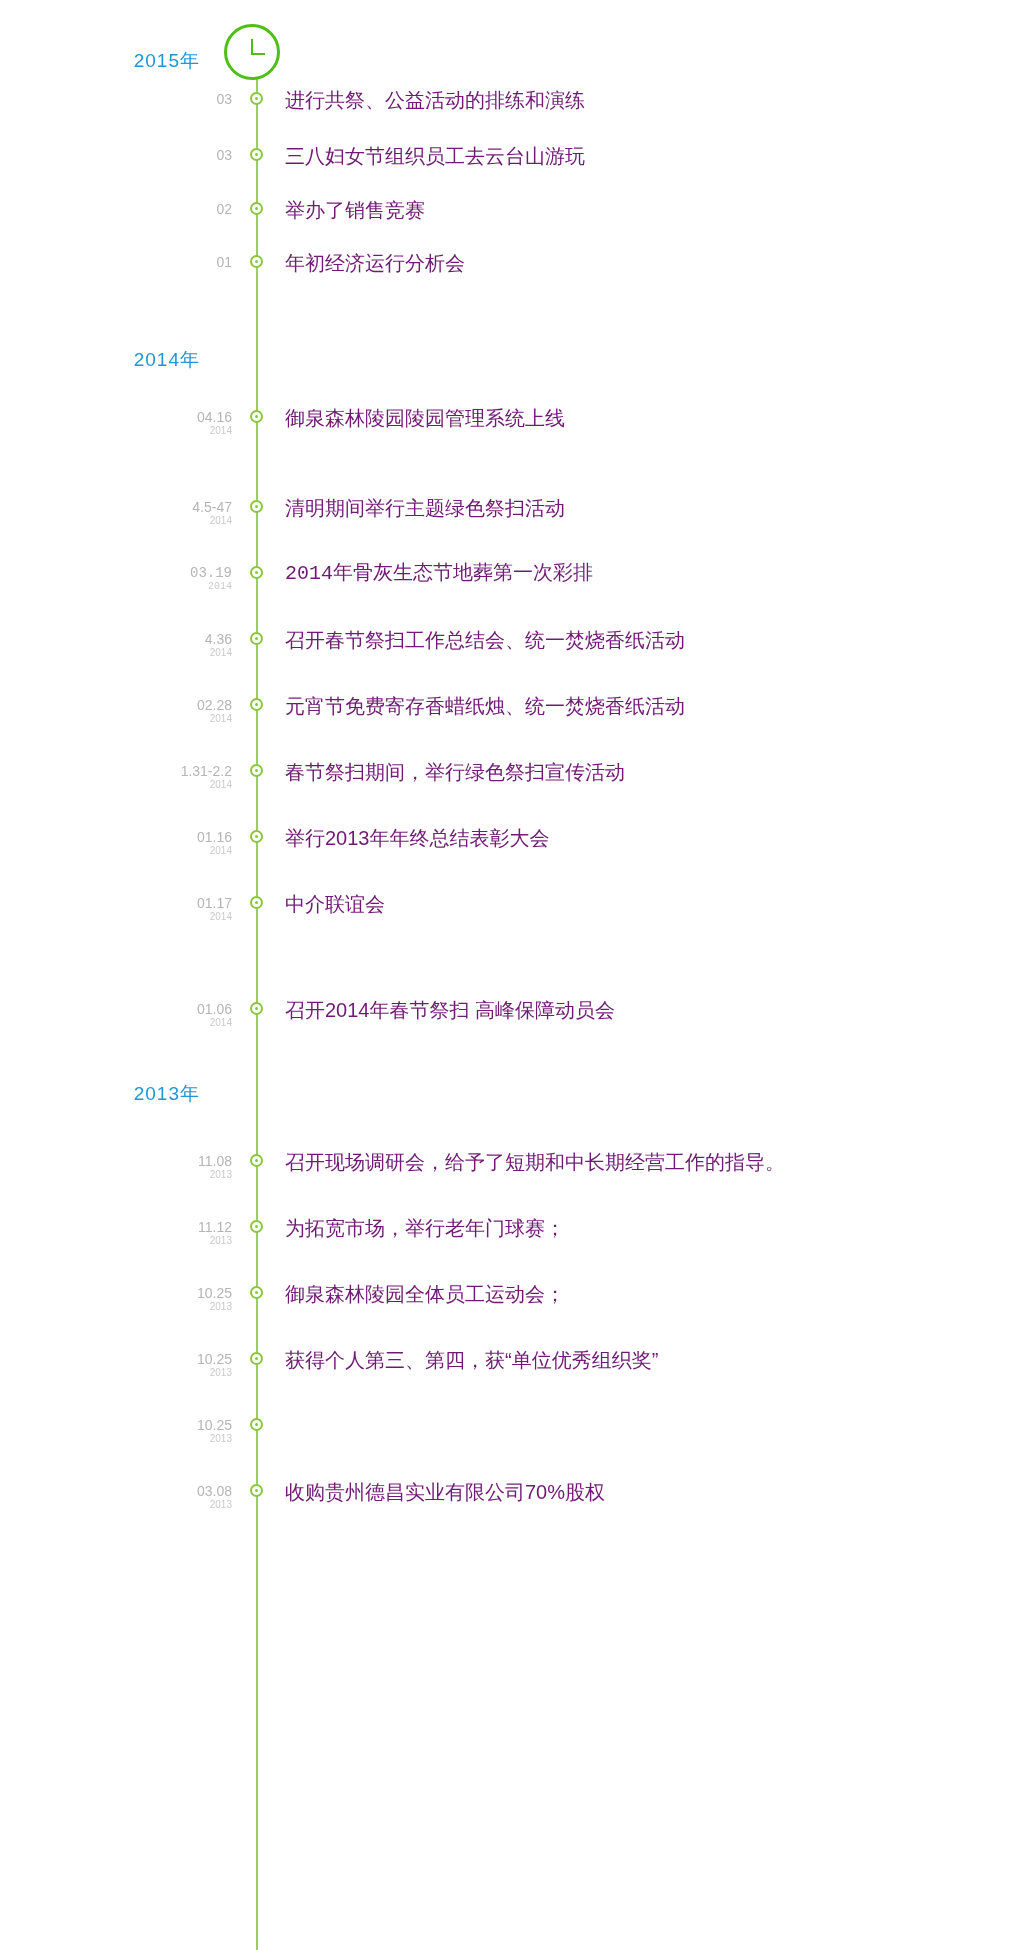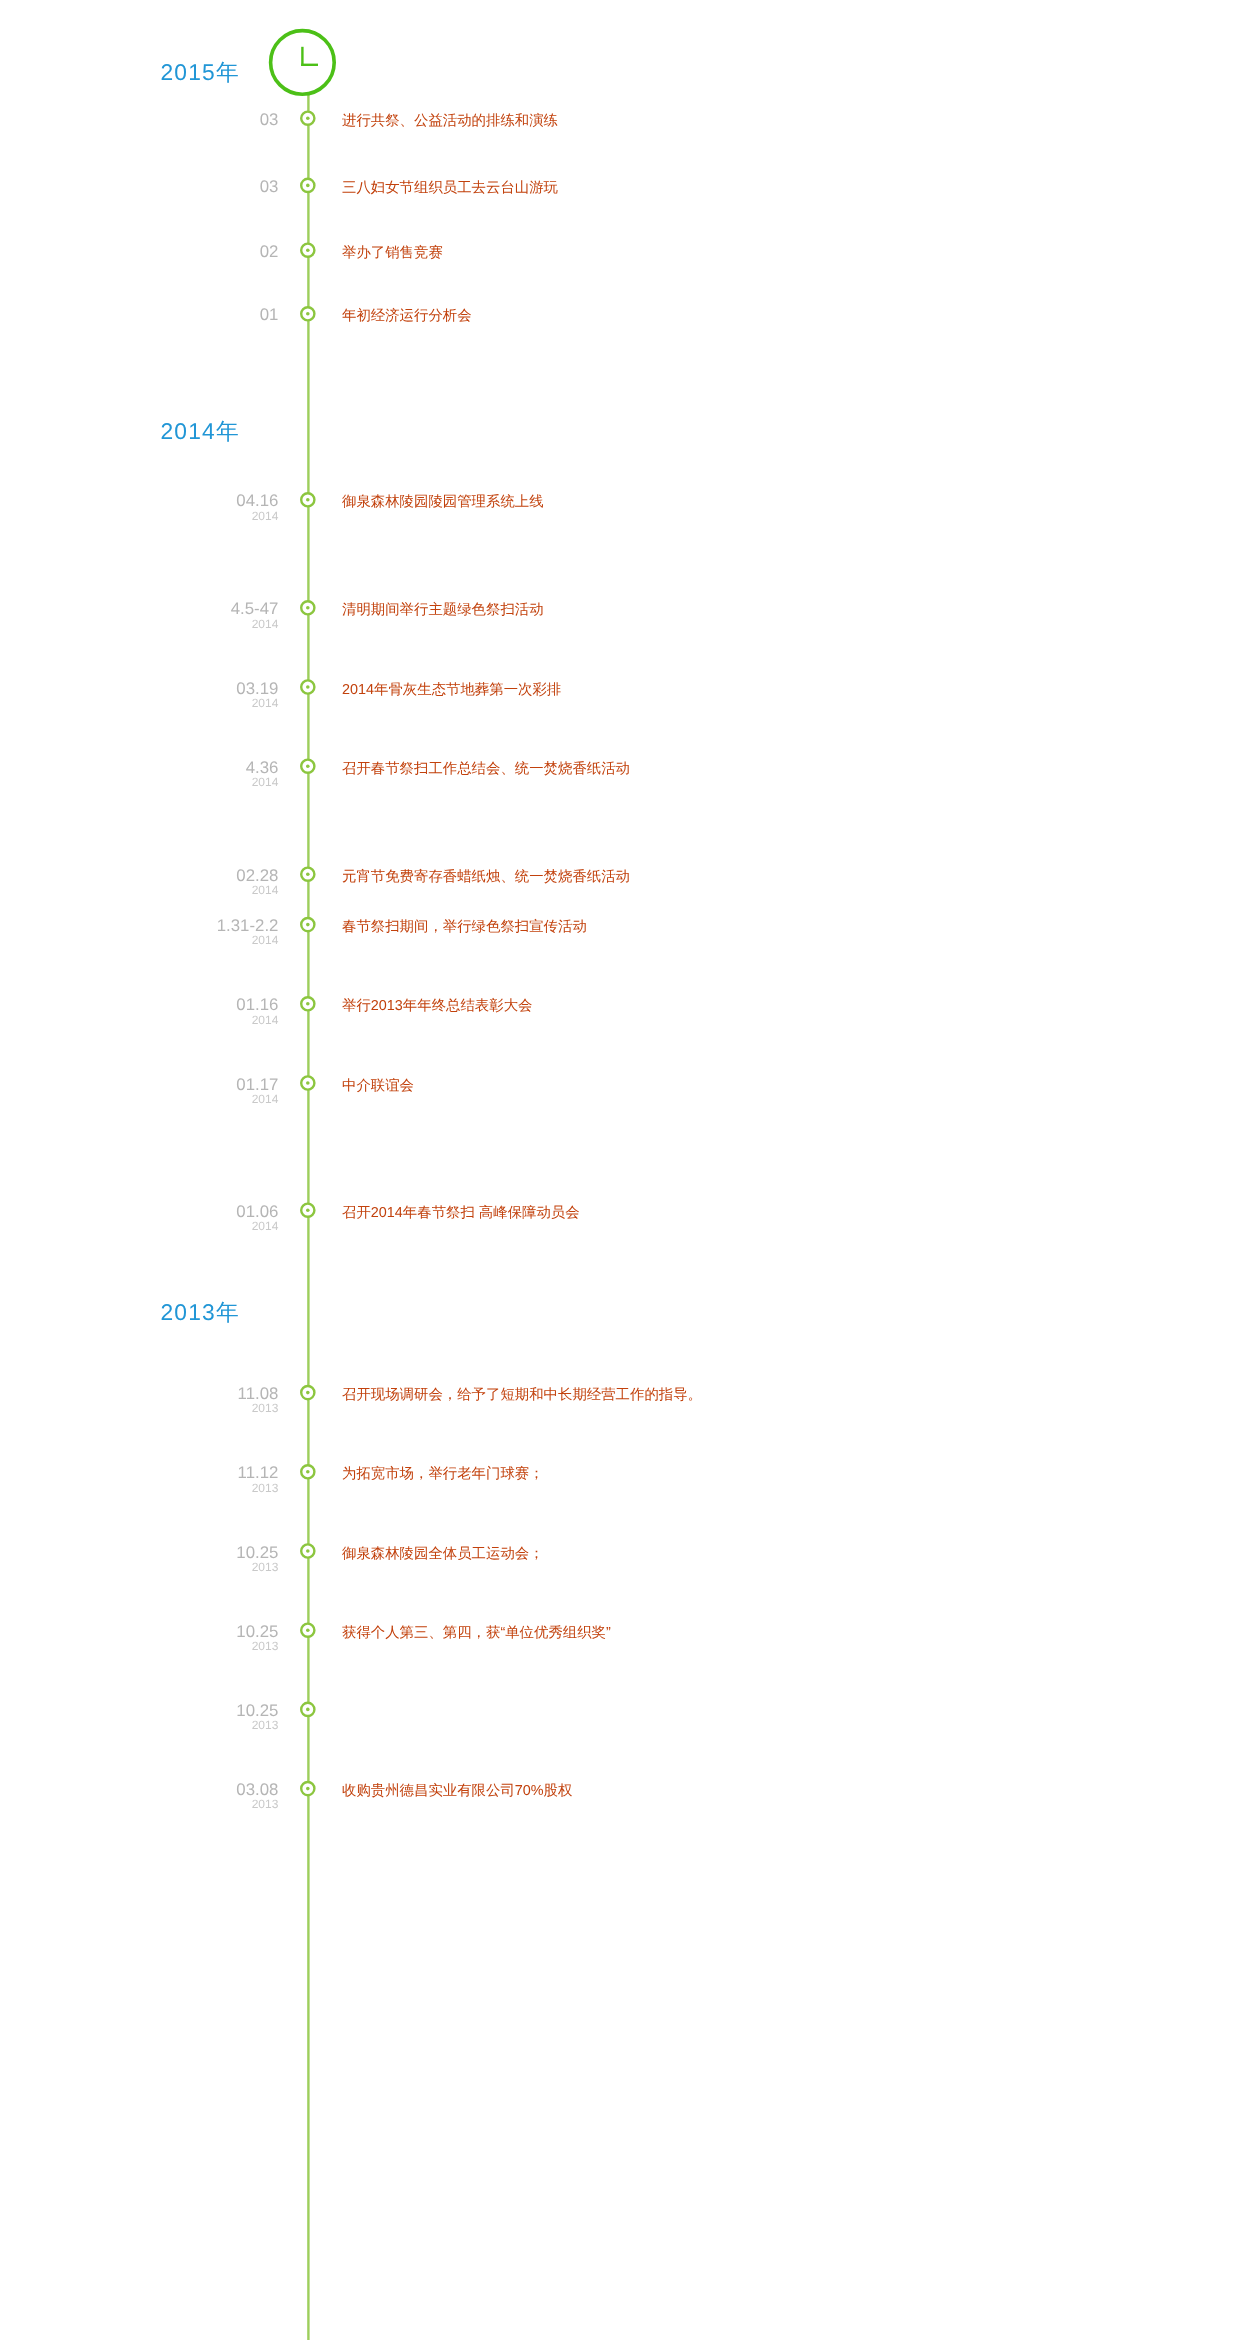"进行共祭、公益活动的排练和演练" .event .text { color: #c2410c -> #701a75; font-size: 12px -> 20px }
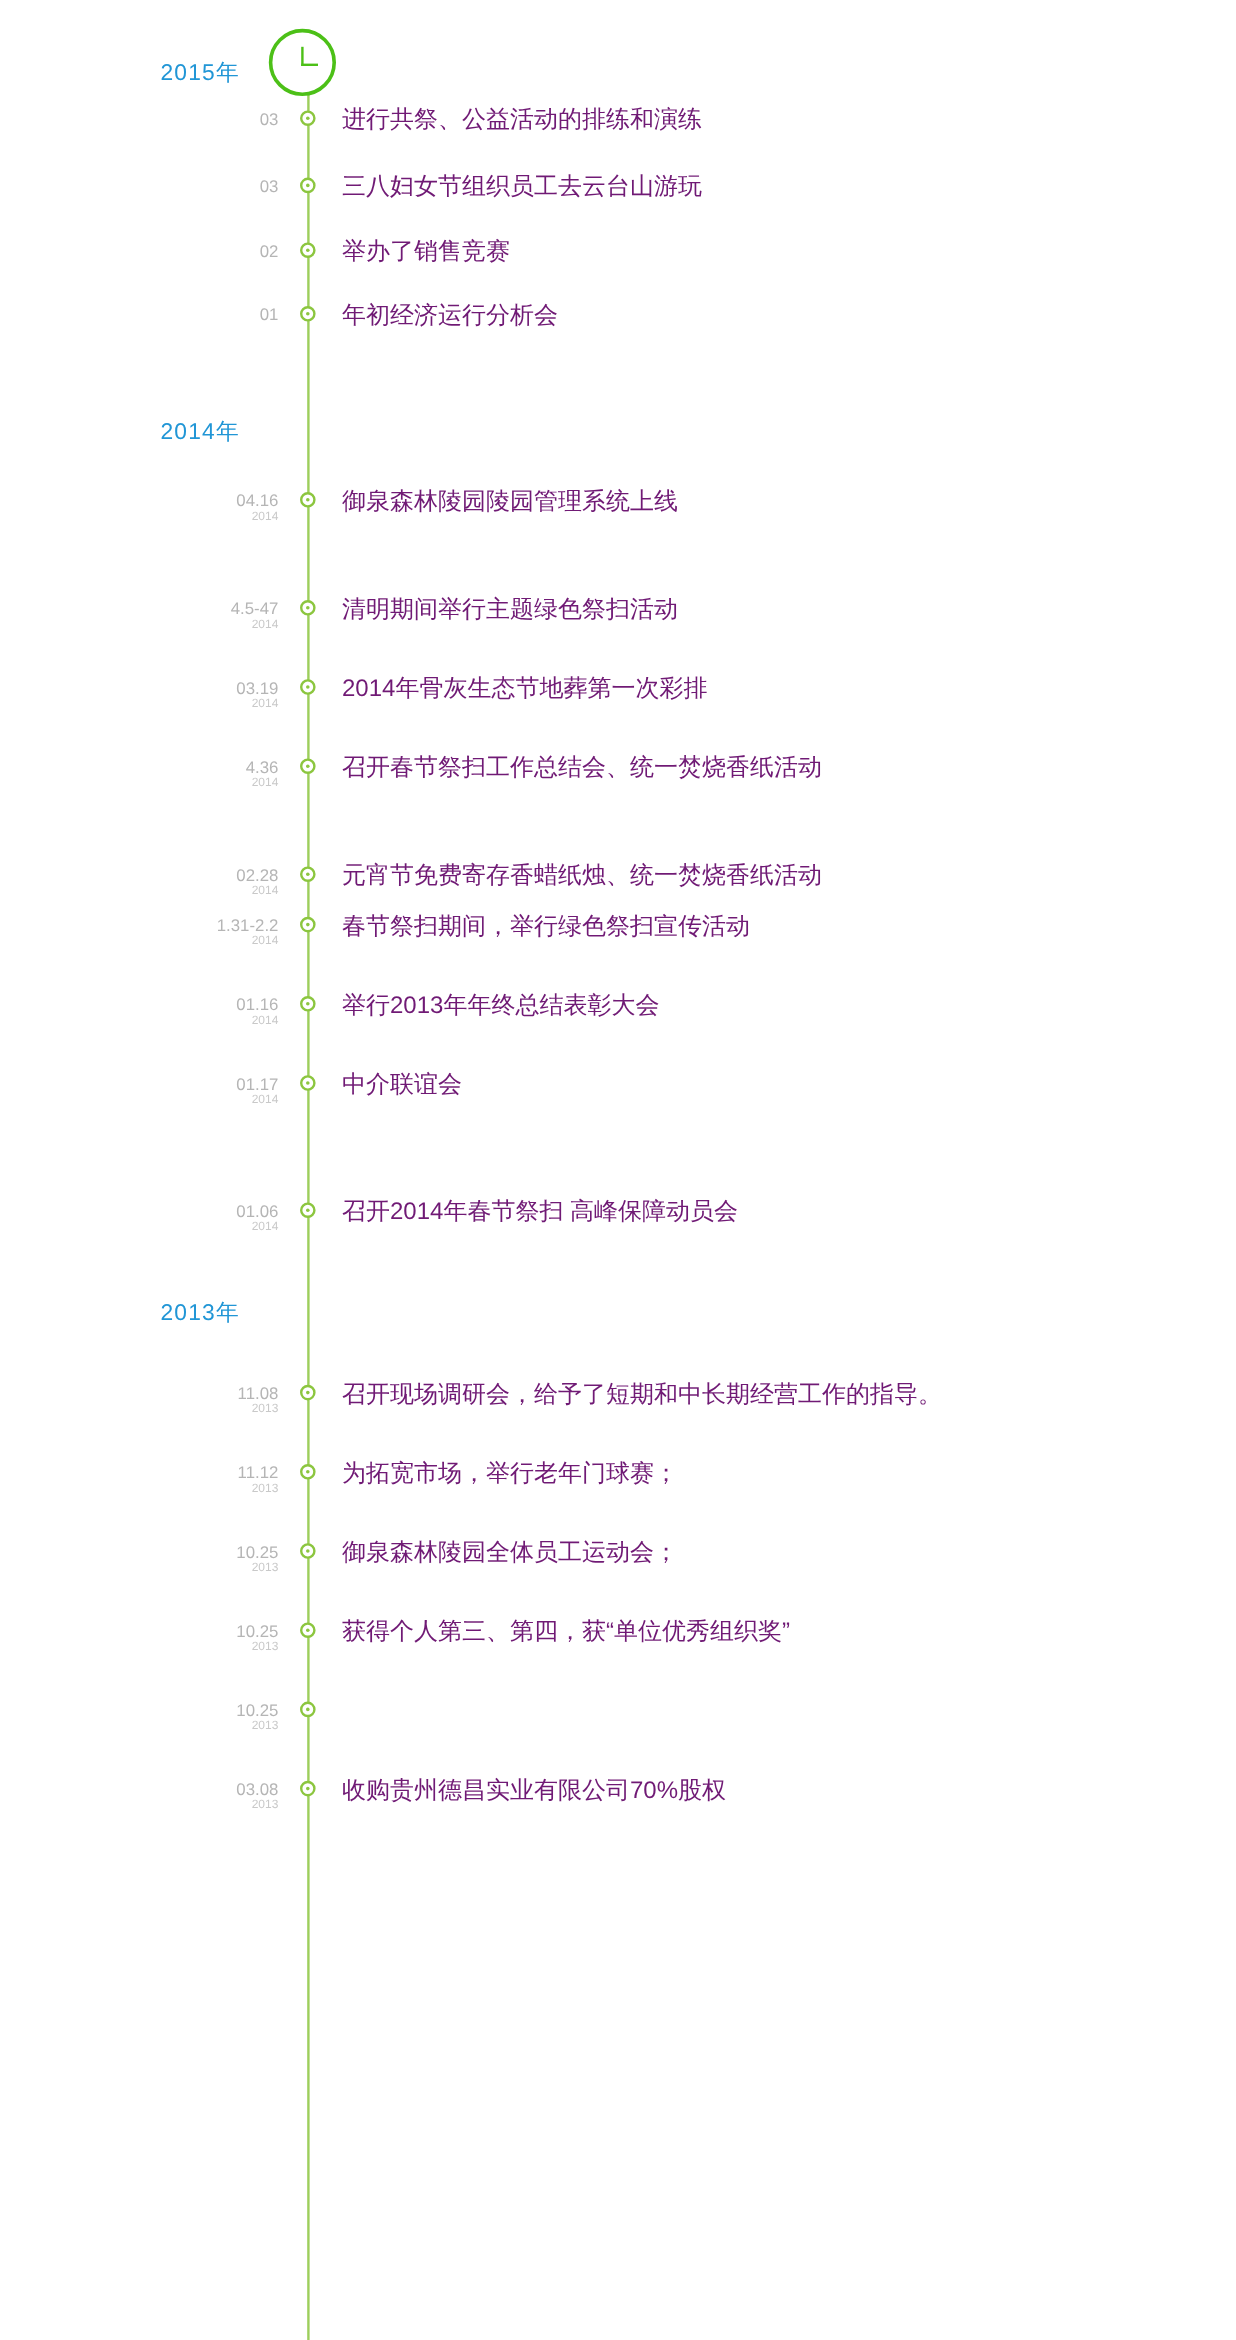"03.19" div.event { font-family: none -> Liberation Mono, monospace }
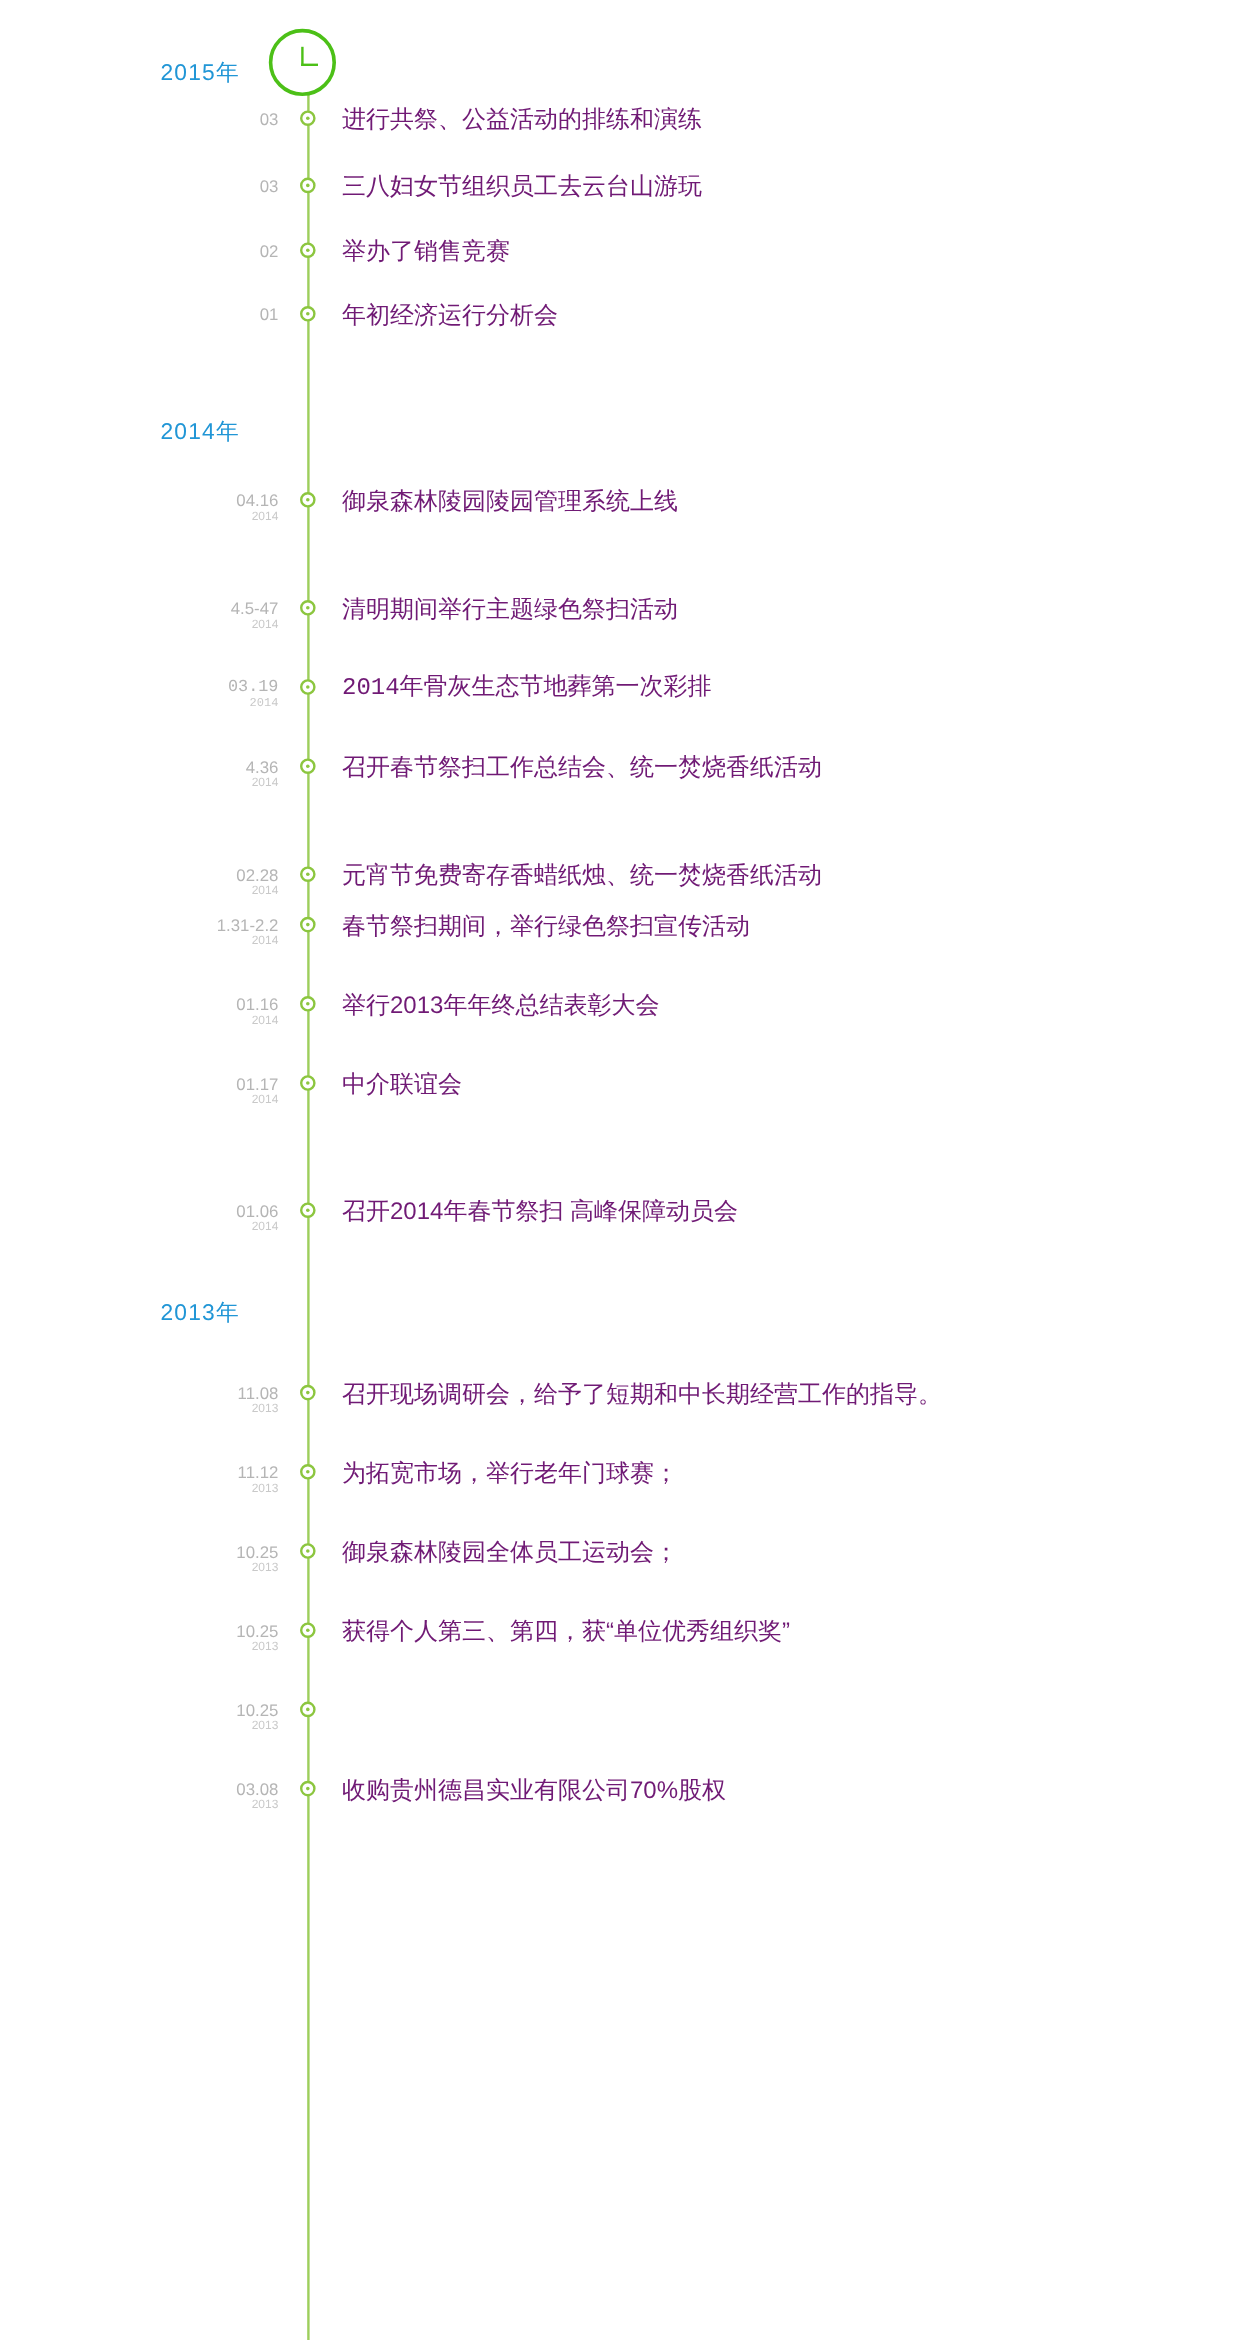"02.28" div.event { top: 720px -> 696px }
